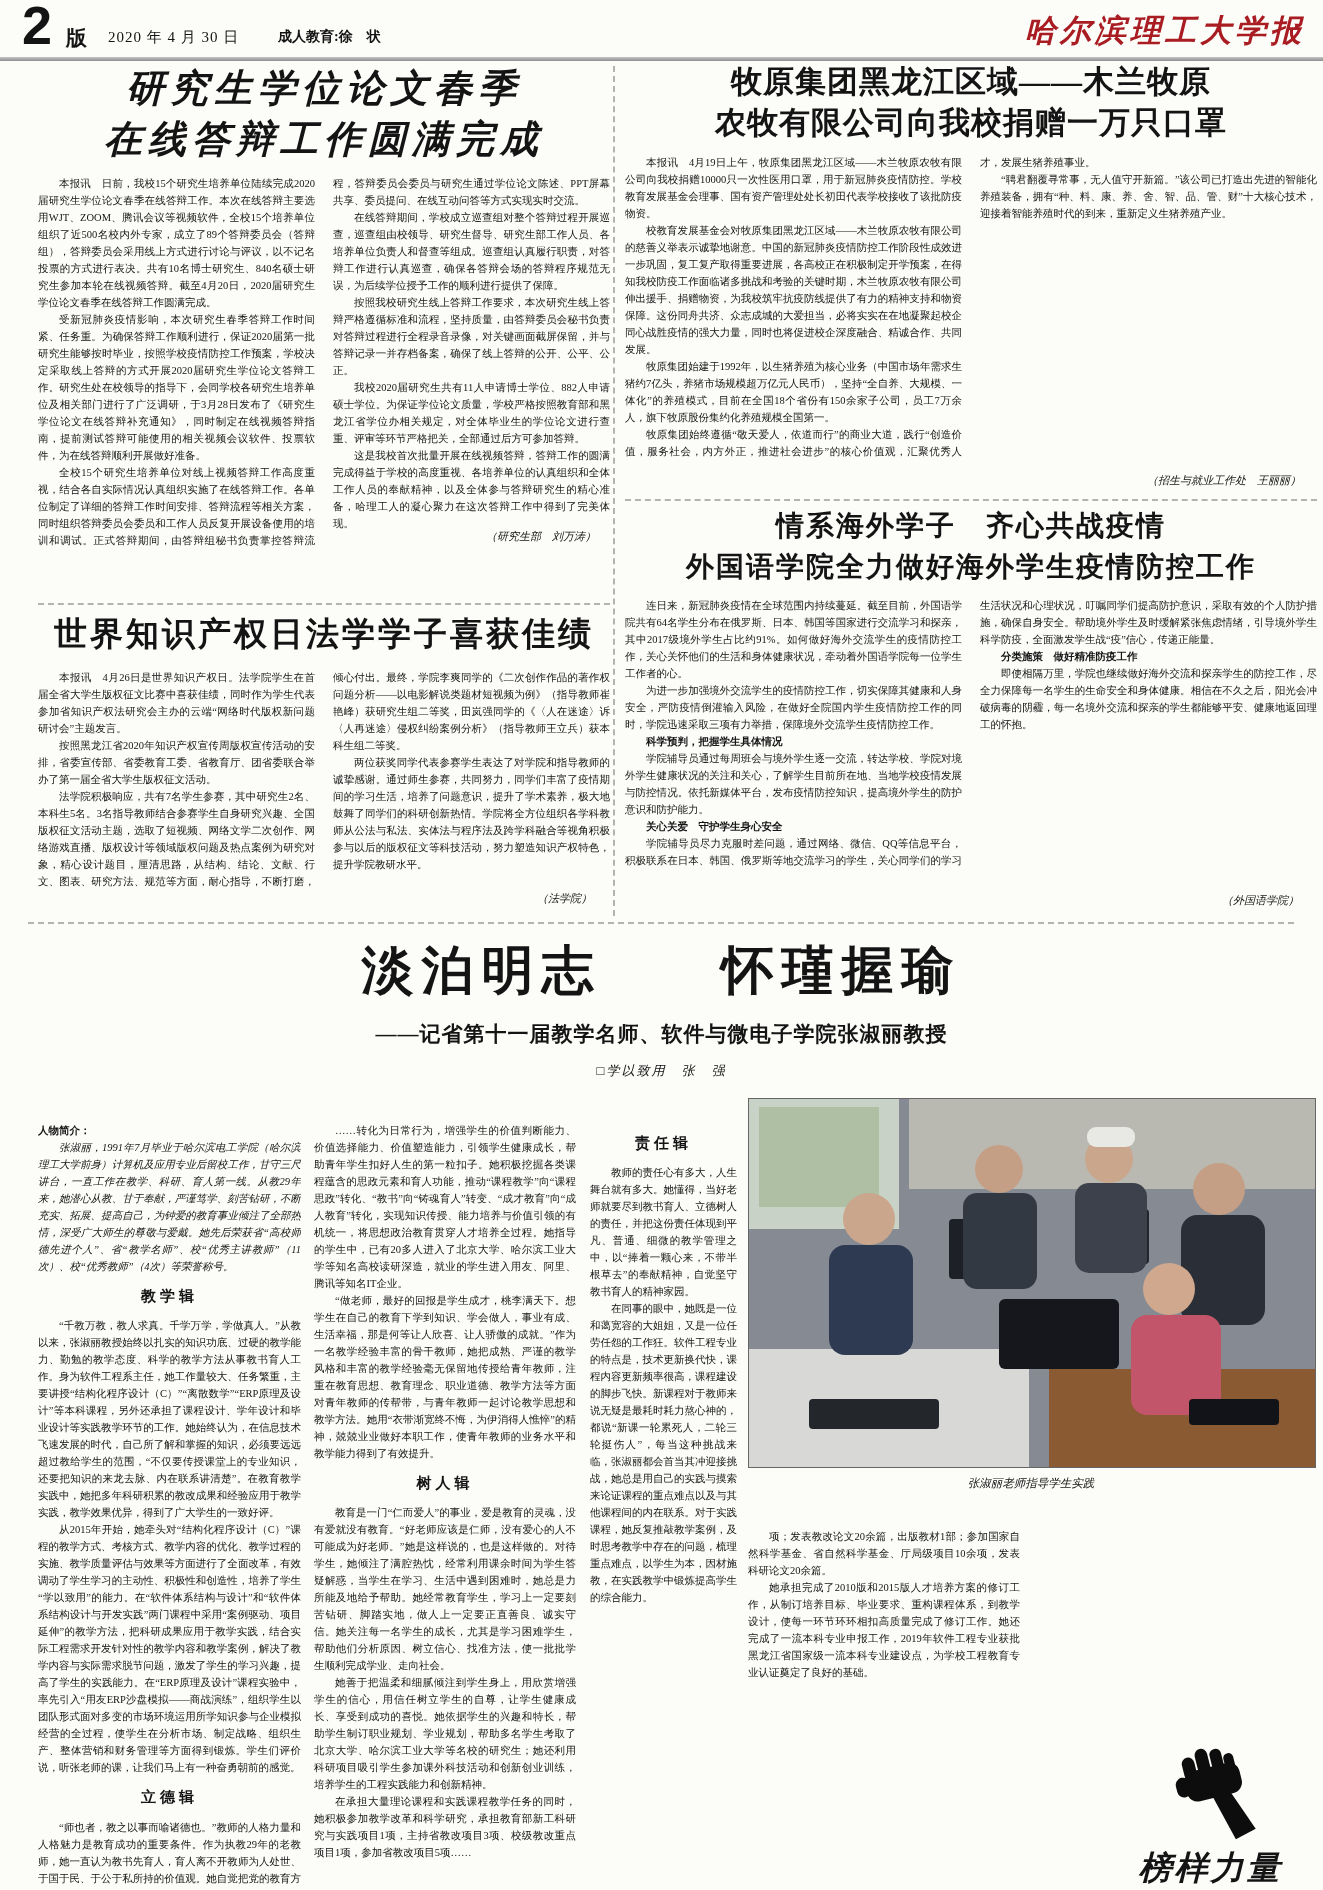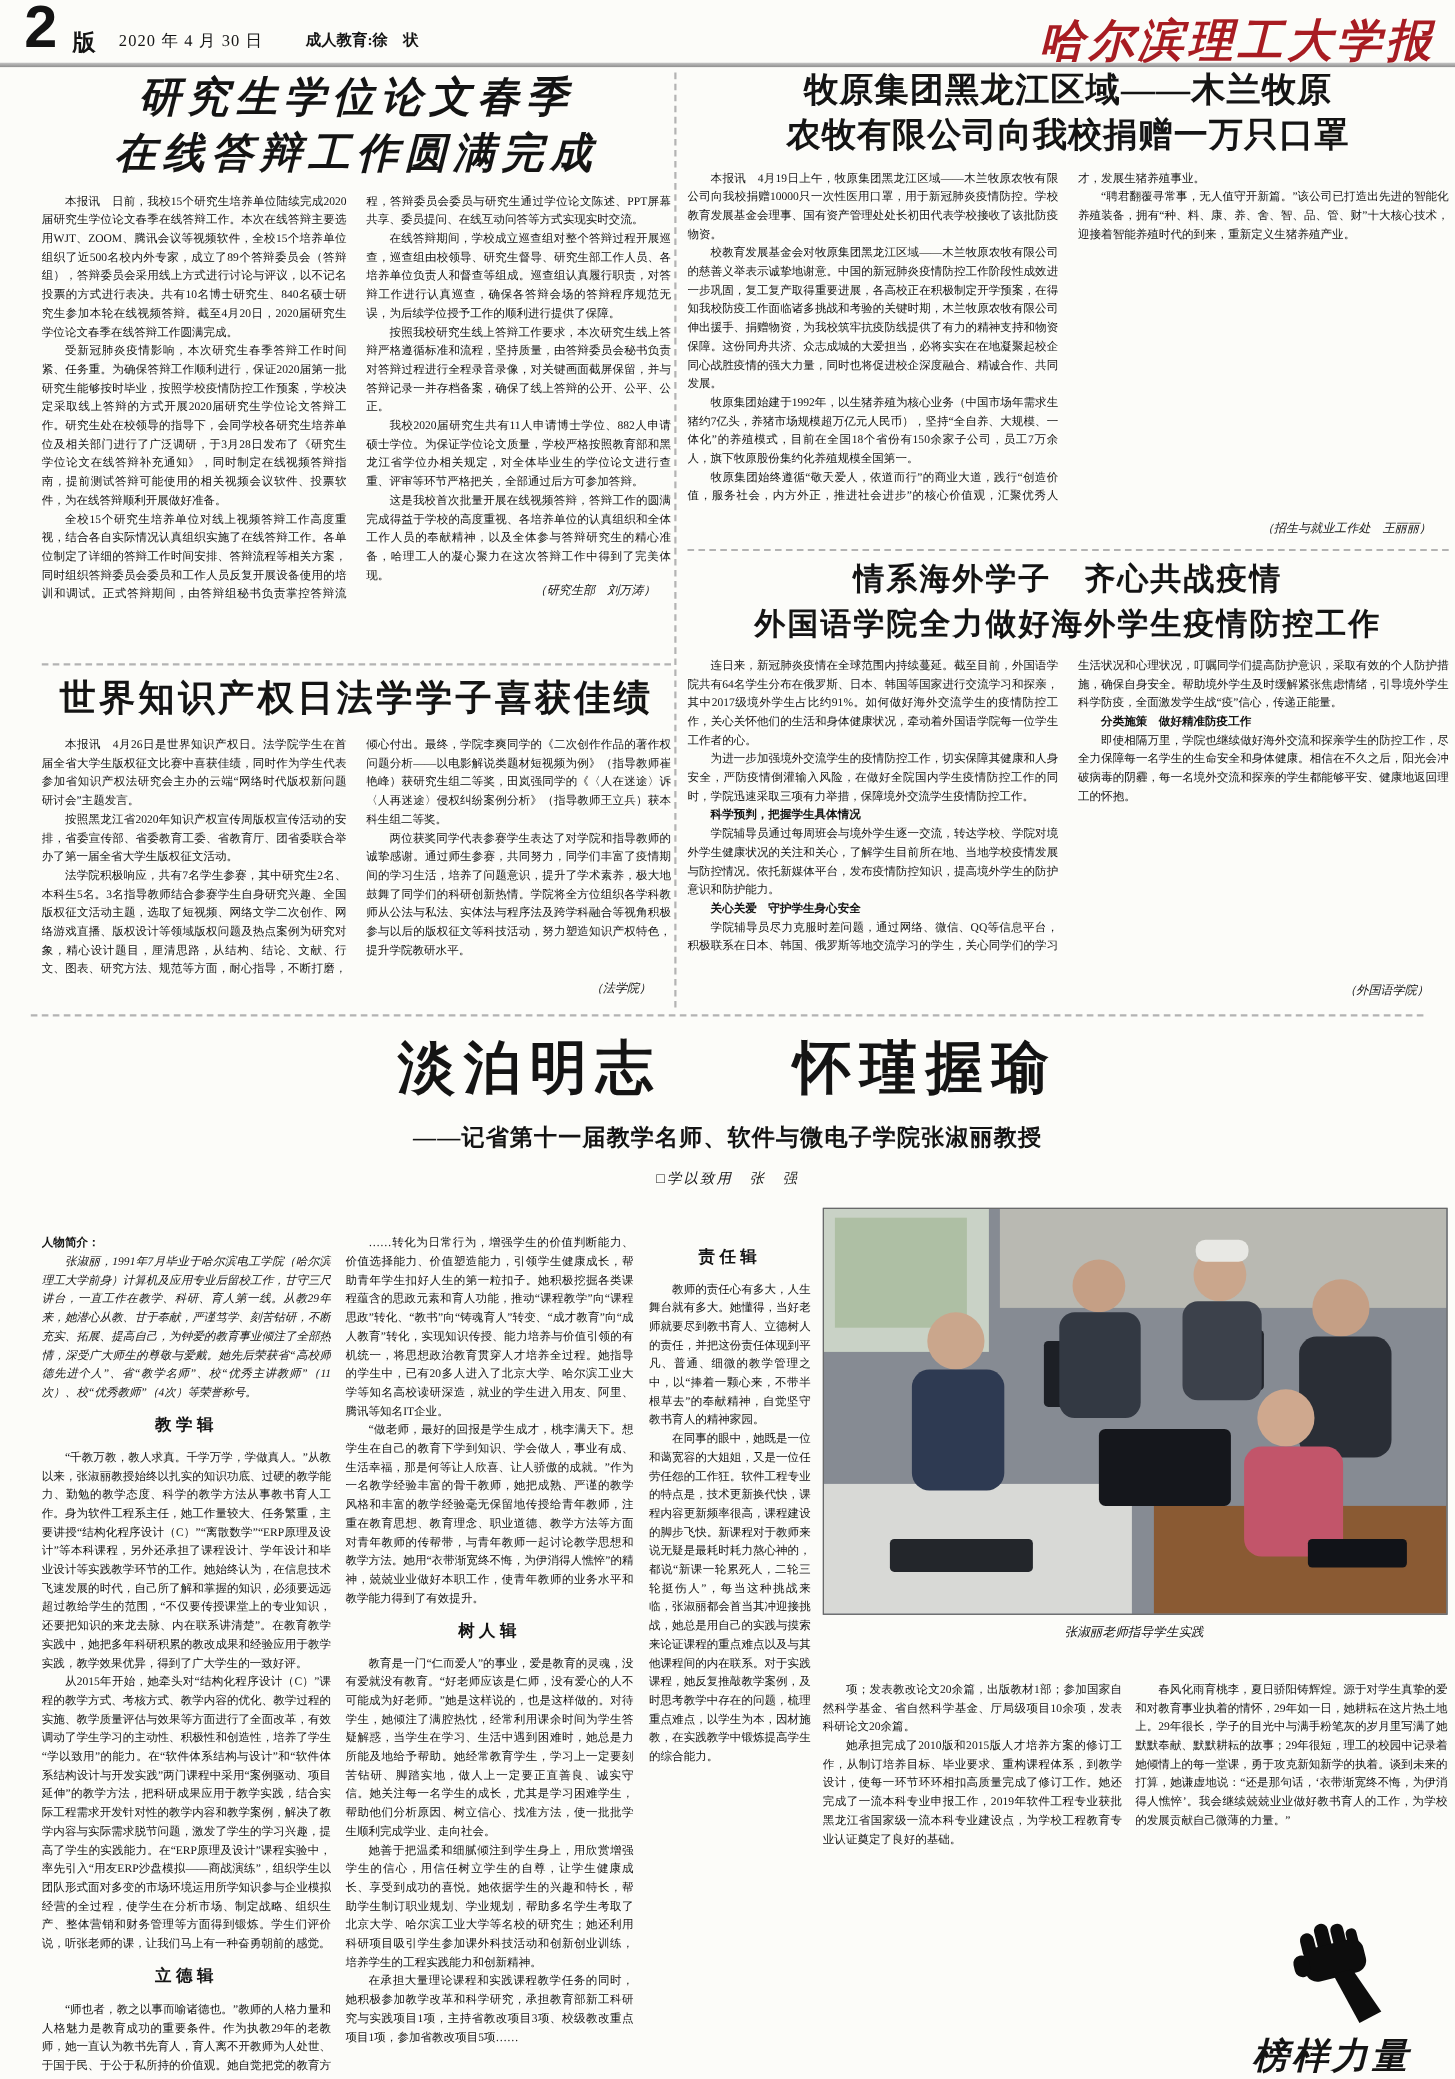"哈尔滨理工大学报" .paper-name { font-size: 41px -> 31px }
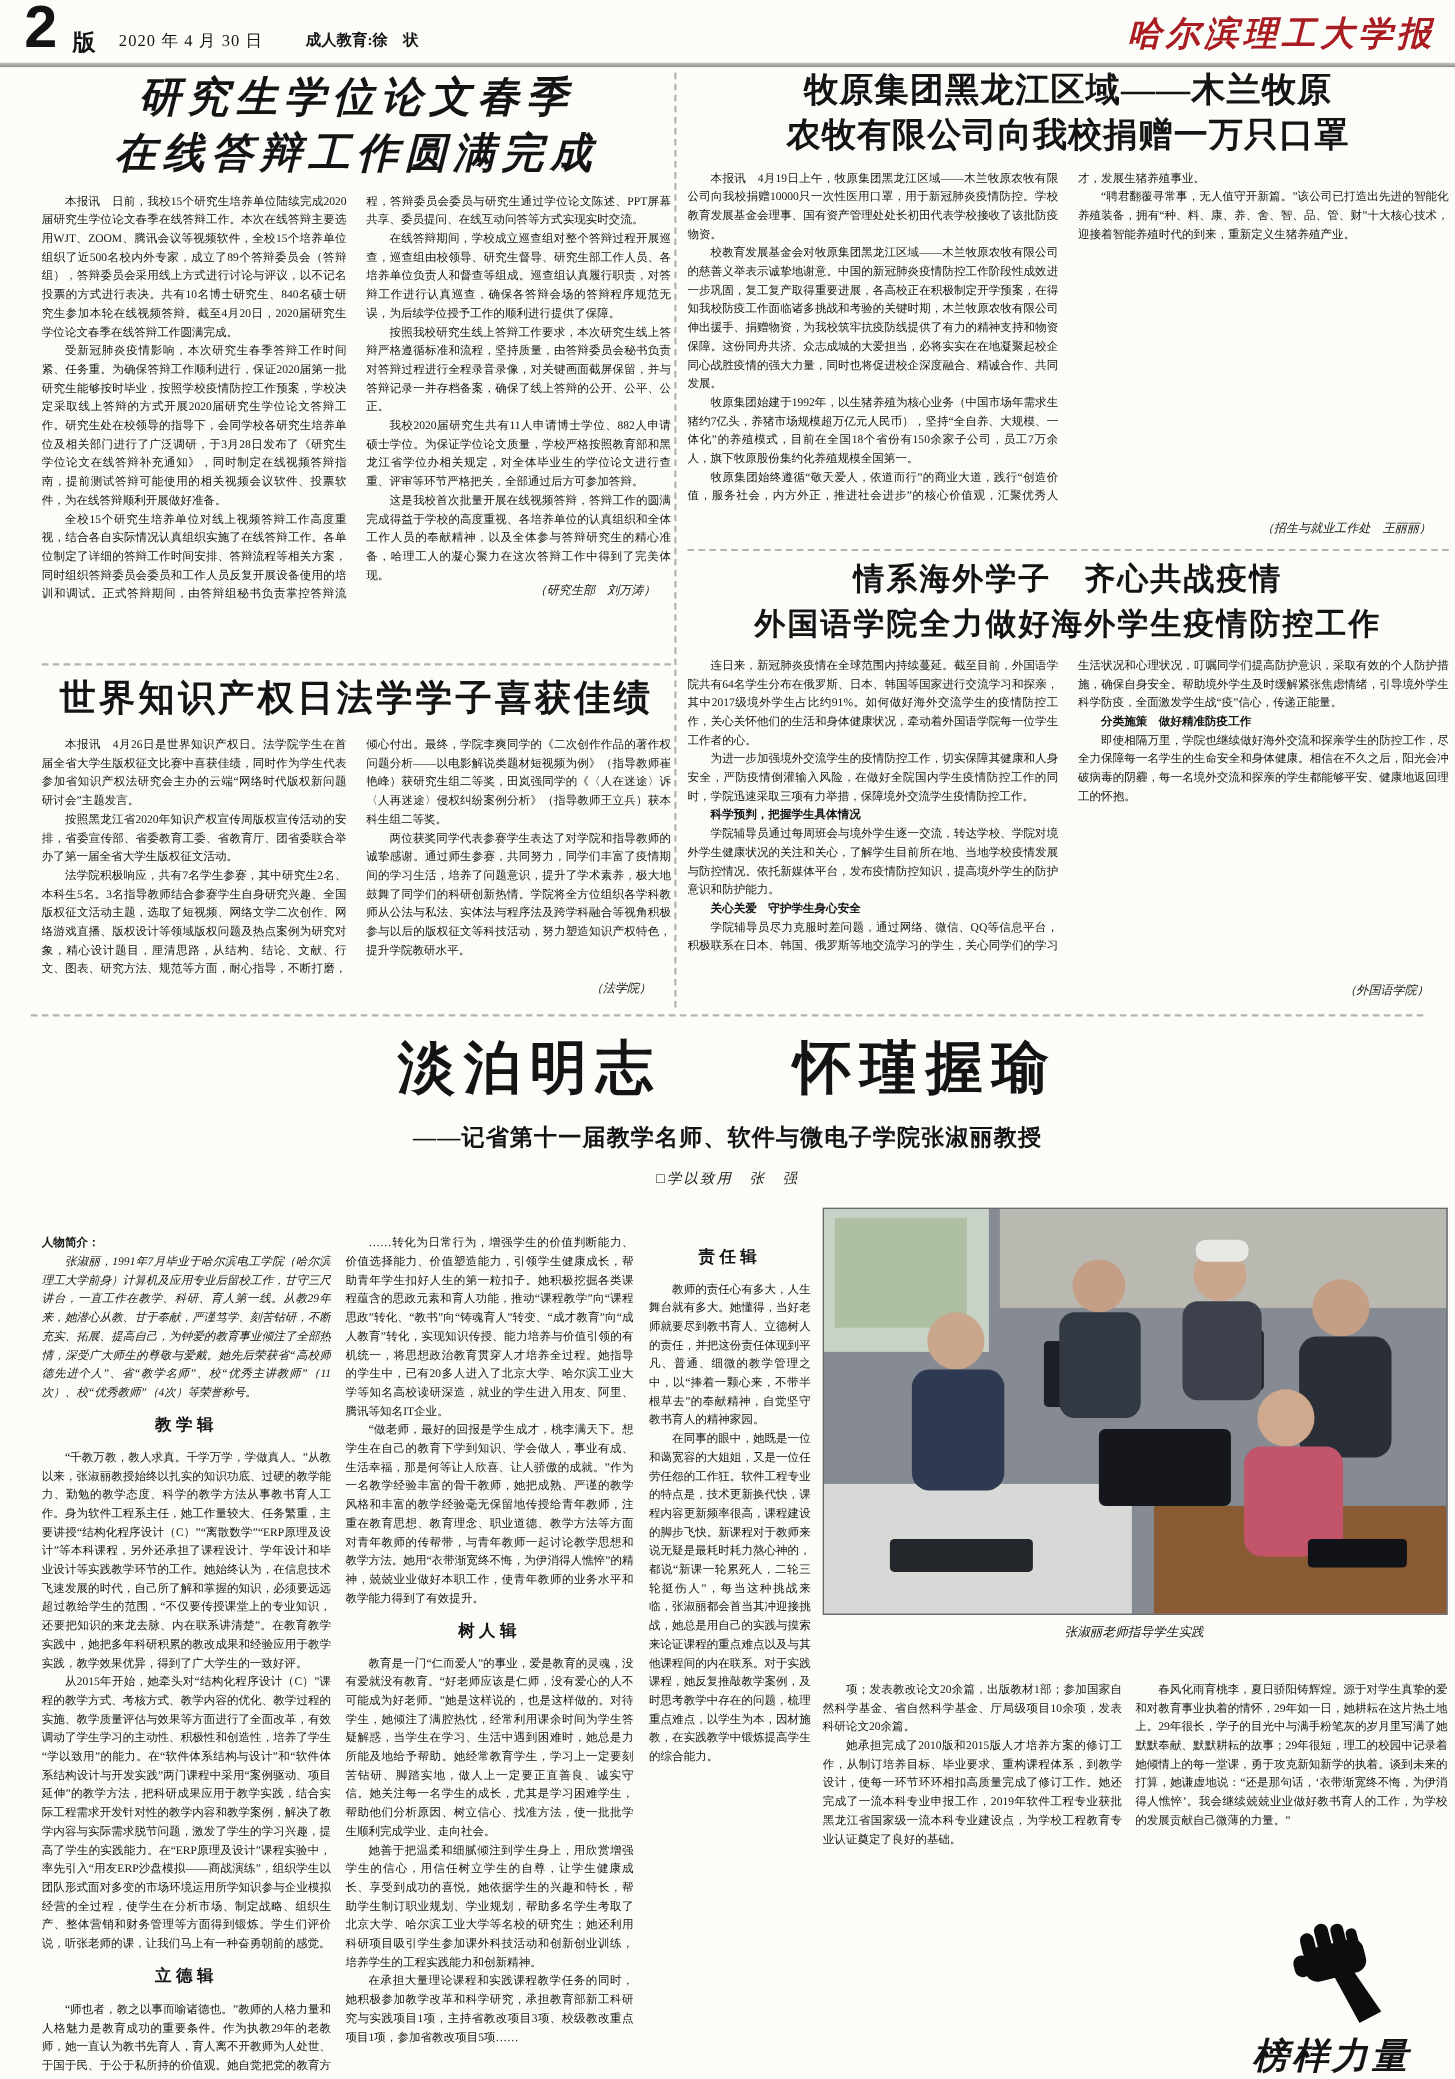"春风化雨育桃李，夏日骄阳铸辉煌。源于对学生真挚的爱和对教育事业执着的情怀，29年" div.fcol { html: <div> <p>春风化雨育桃李，夏日骄阳铸辉煌。源于对学生真挚的爱和对教育事业执着的情怀，29年如一日，她耕耘在这片热土地上。29年很长，学子的目光中与满手粉笔灰的岁月里写满了她默默奉献、默默耕耘的故事；29年很短，理工的校园中记录着她倾情上的每一堂课，勇于攻克新知新学的执着。谈到未来的打算，她谦虚地说：“还是那句话，‘衣带渐宽终不悔，为伊消得人憔悴’。我会继续兢兢业业做好教书育人的工作，为学校的发展贡献自己微薄的力量。”</p> </div> -> none }
